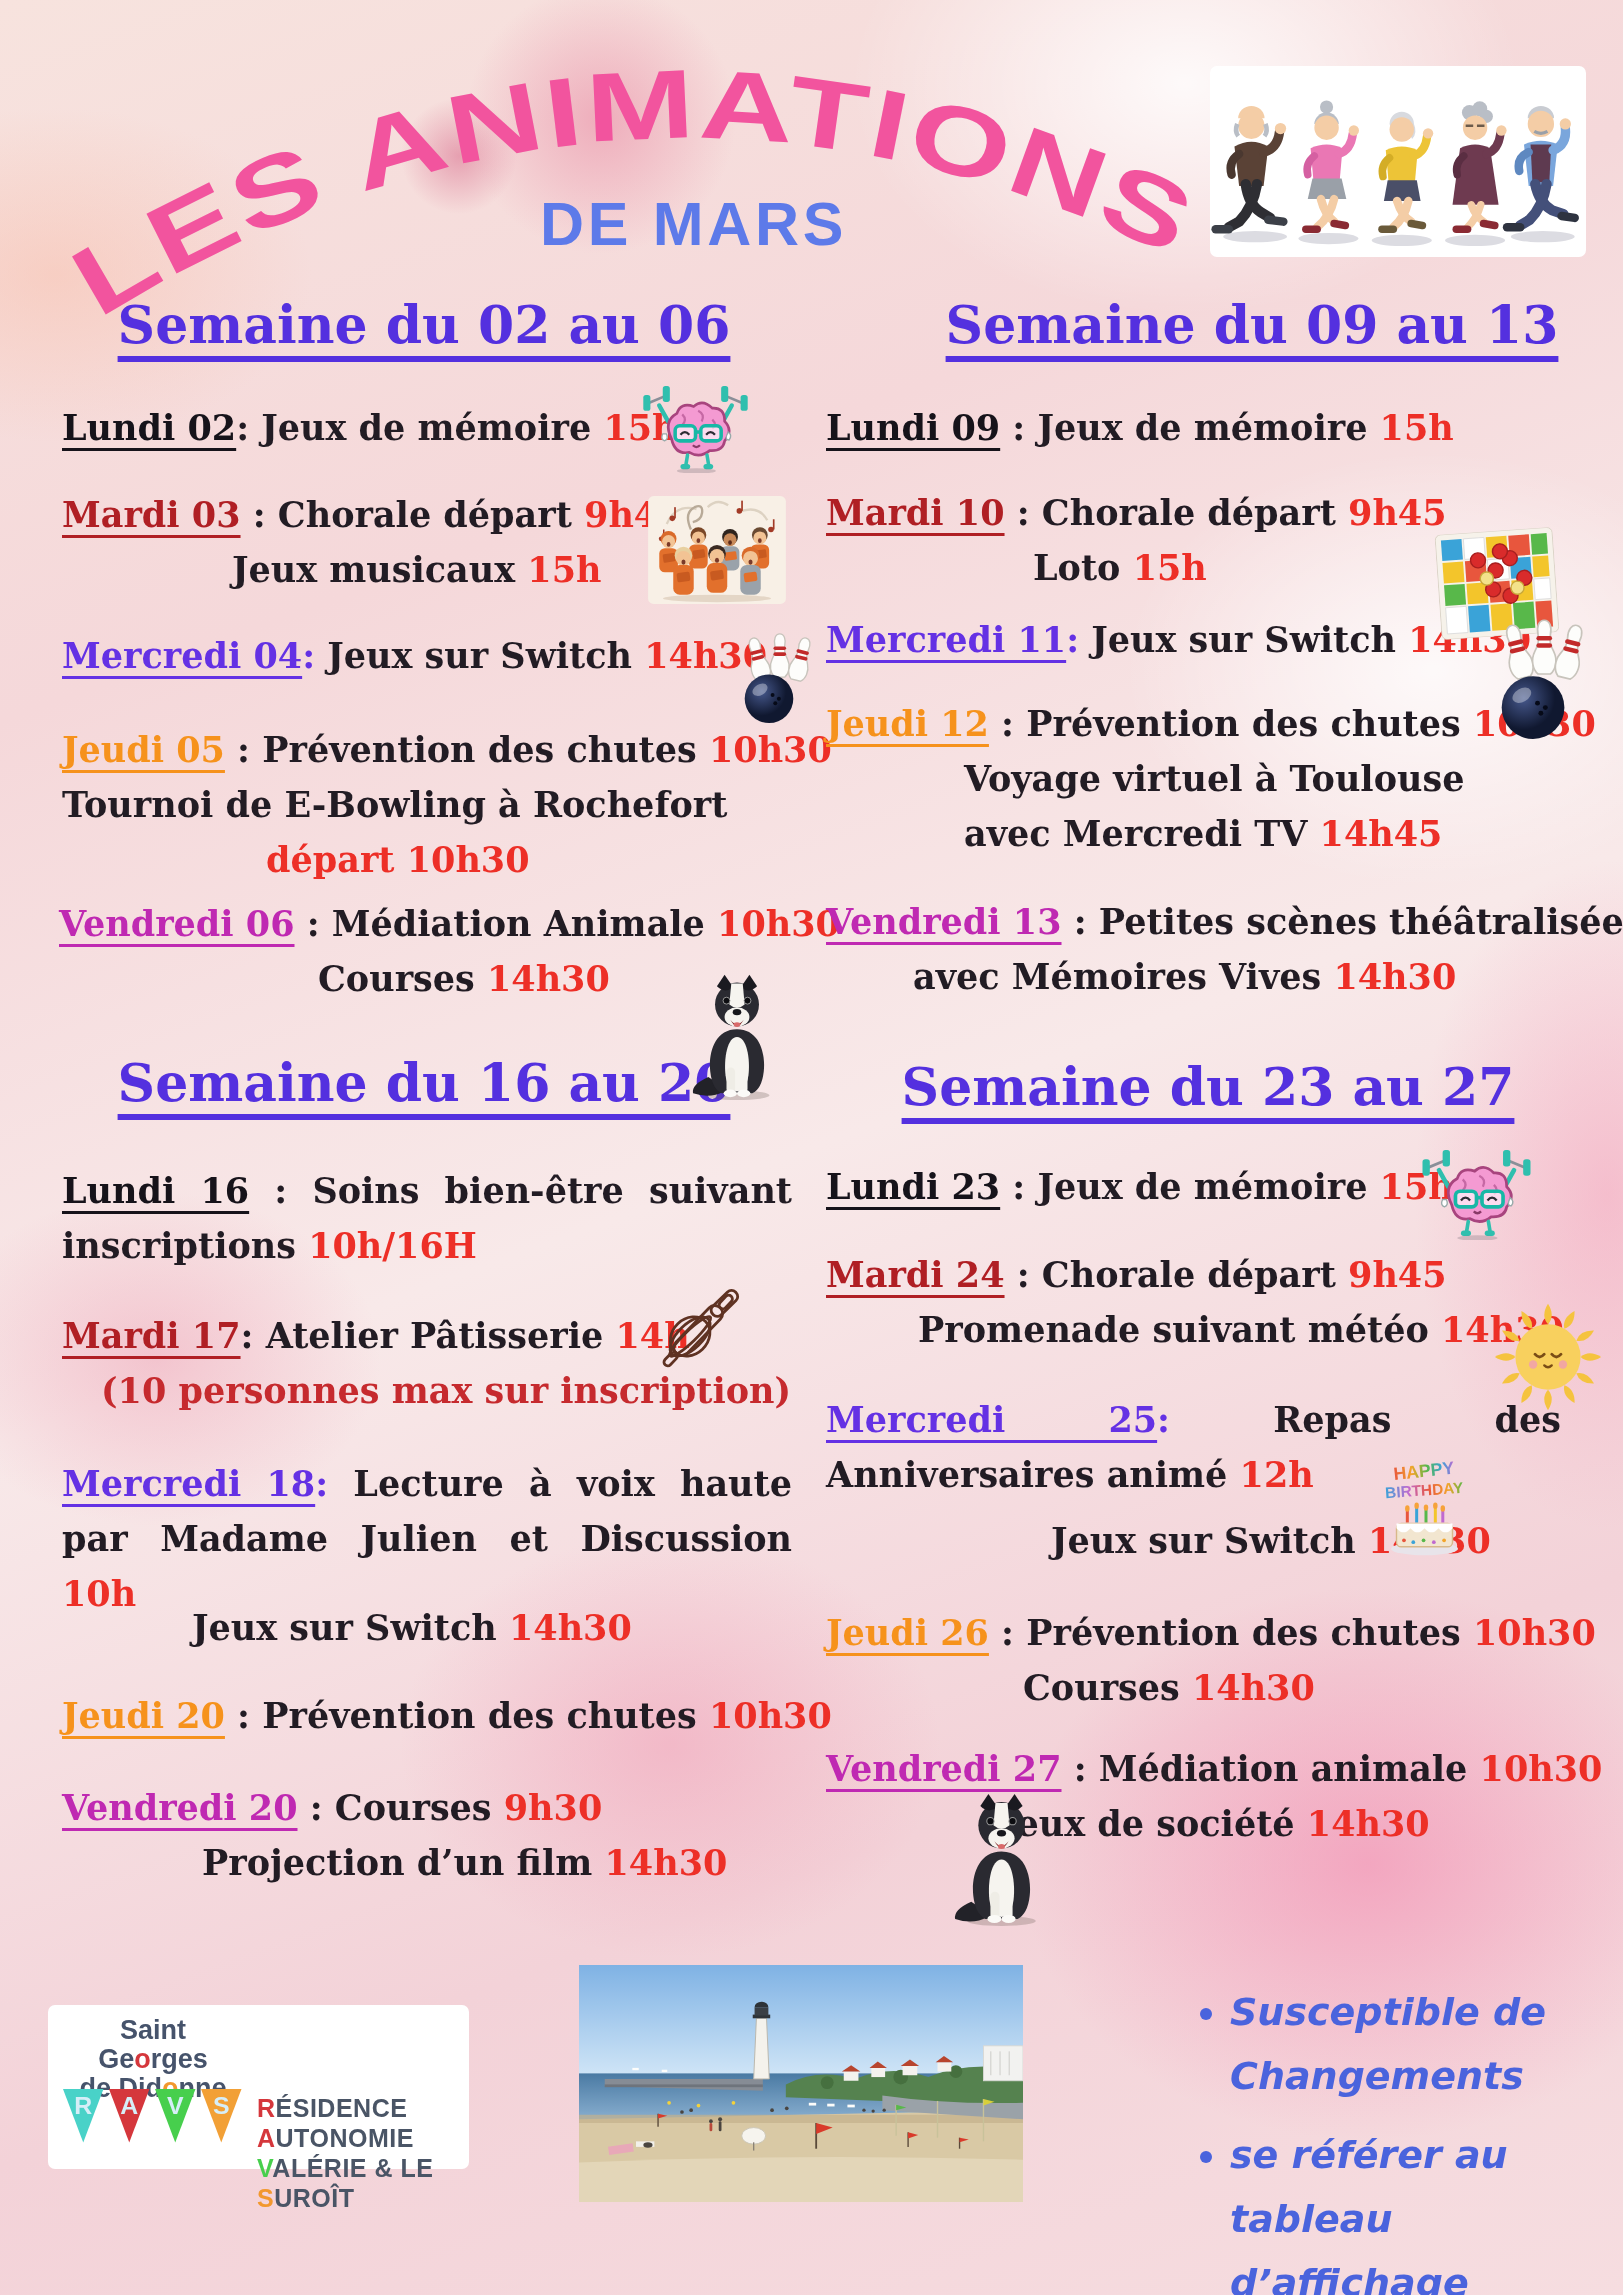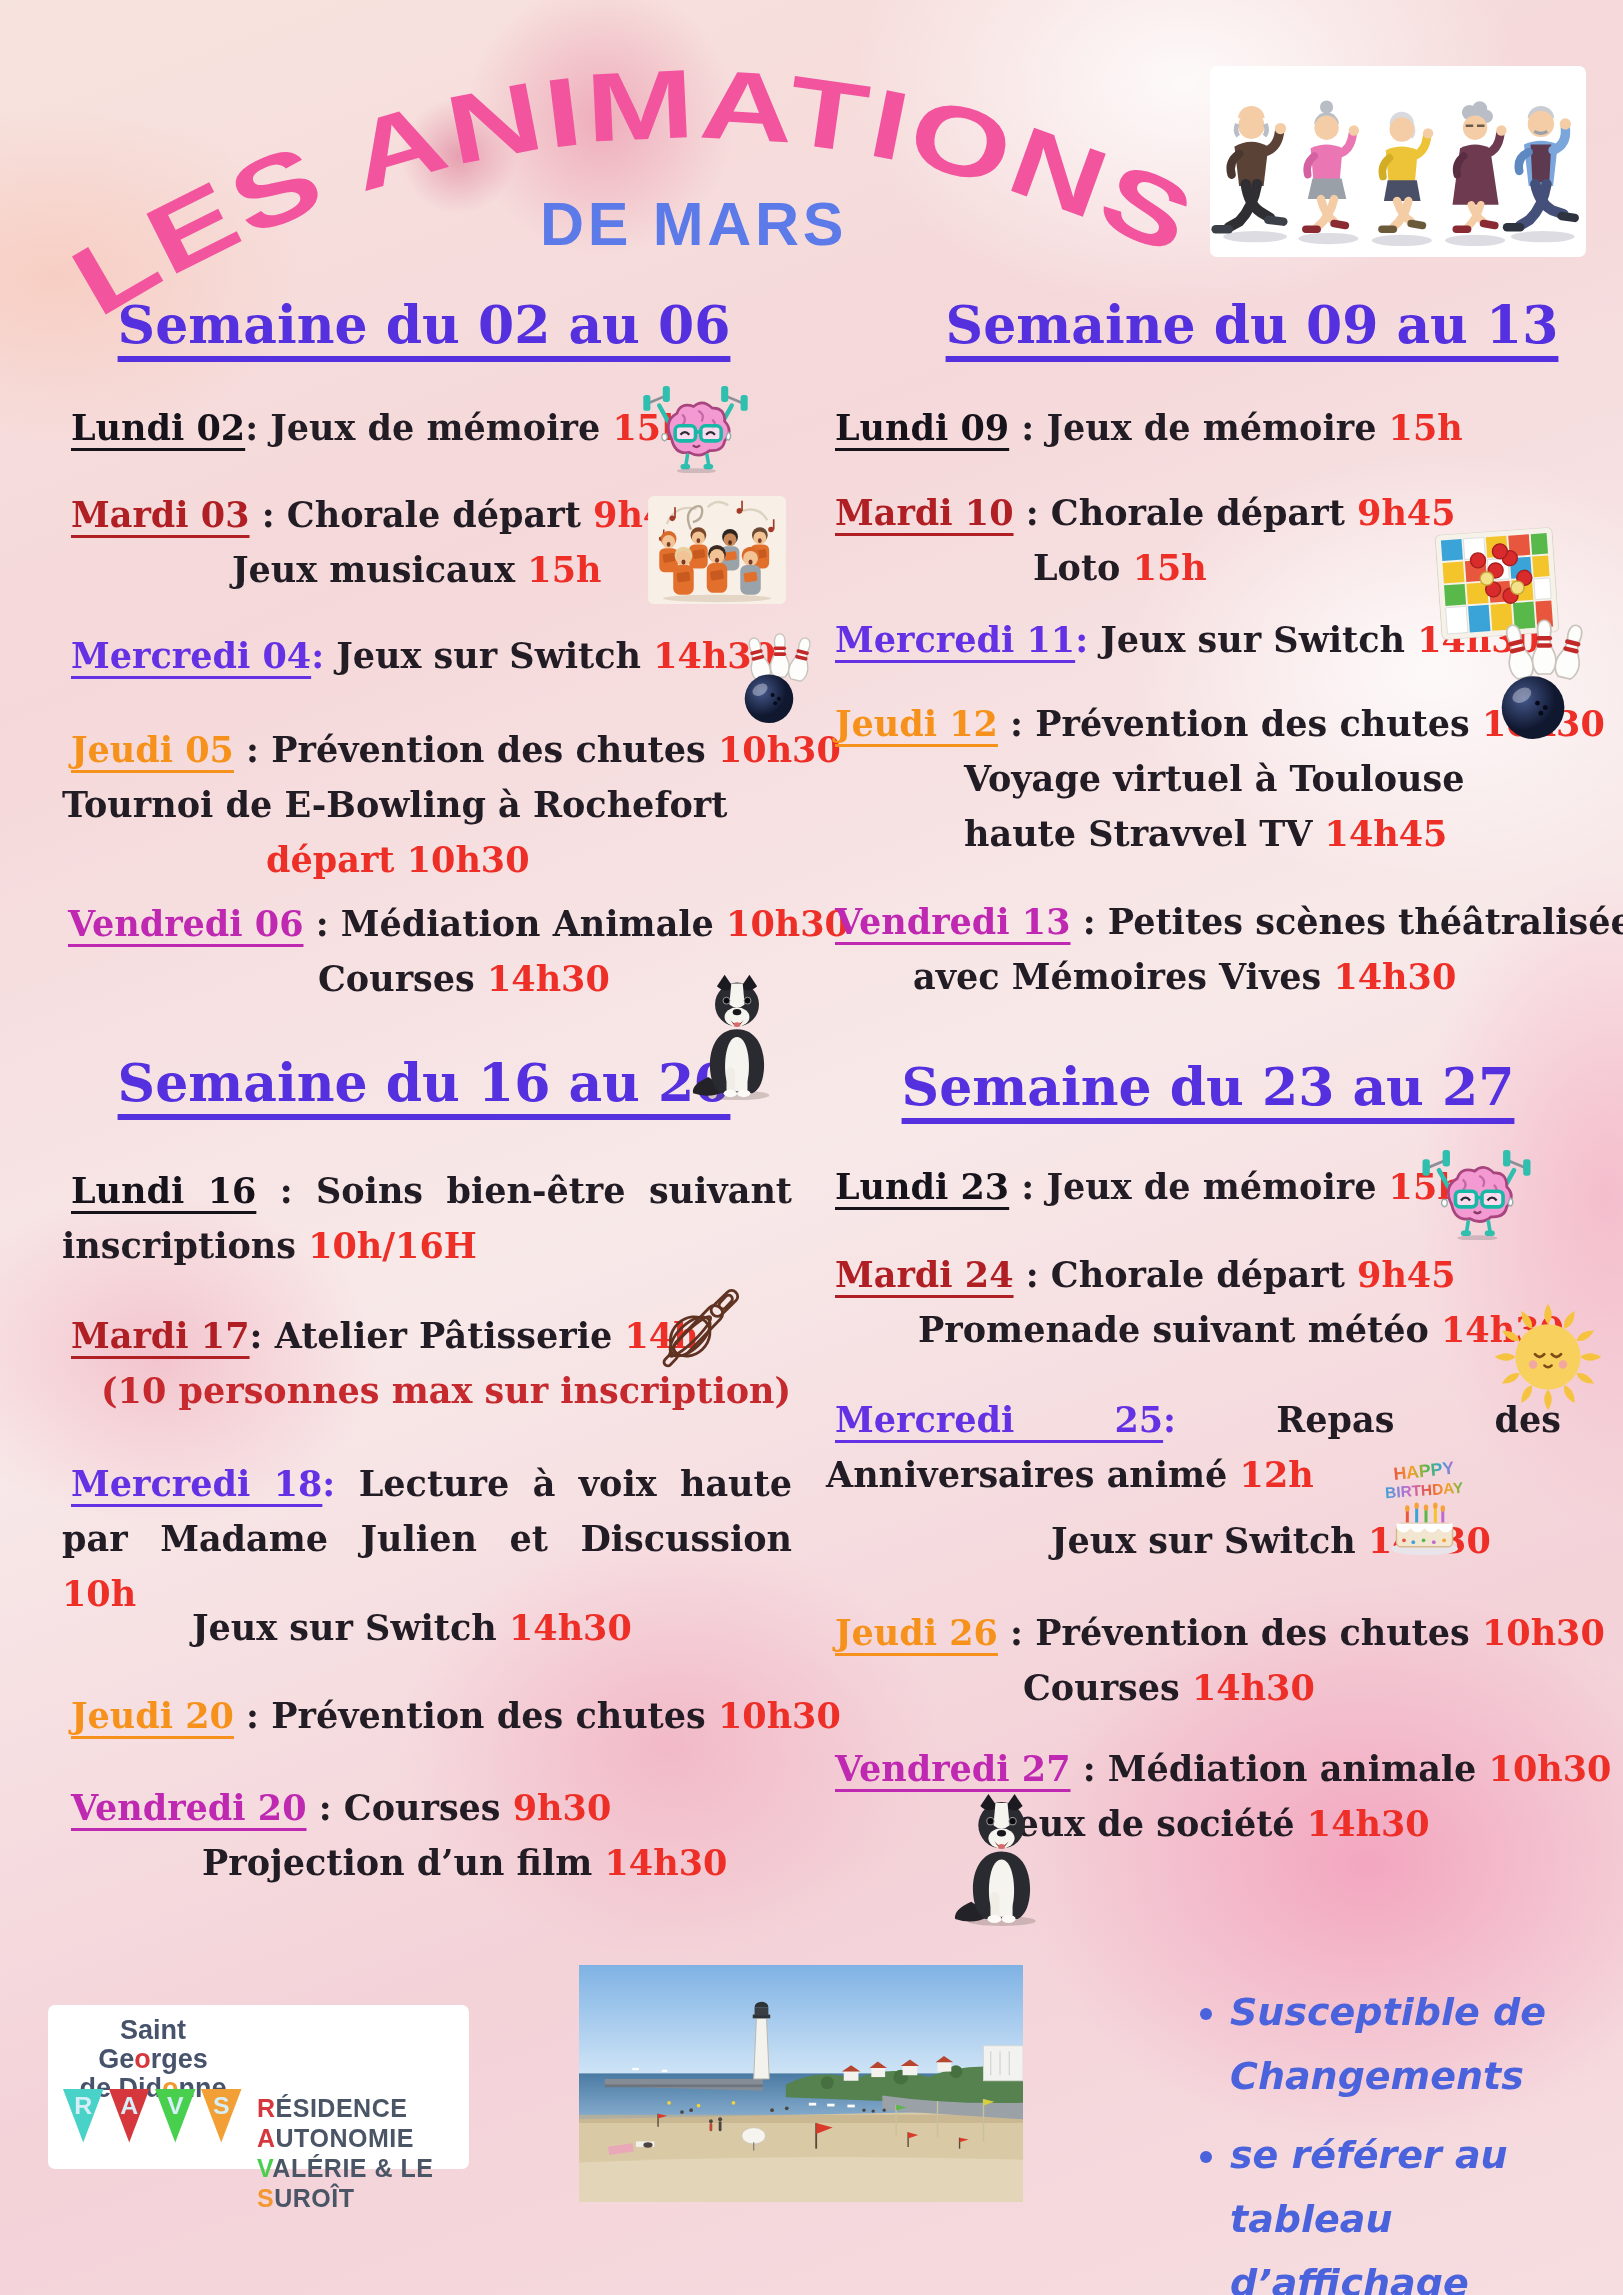"Lundi 02" .day { margin-left: 9px -> none }
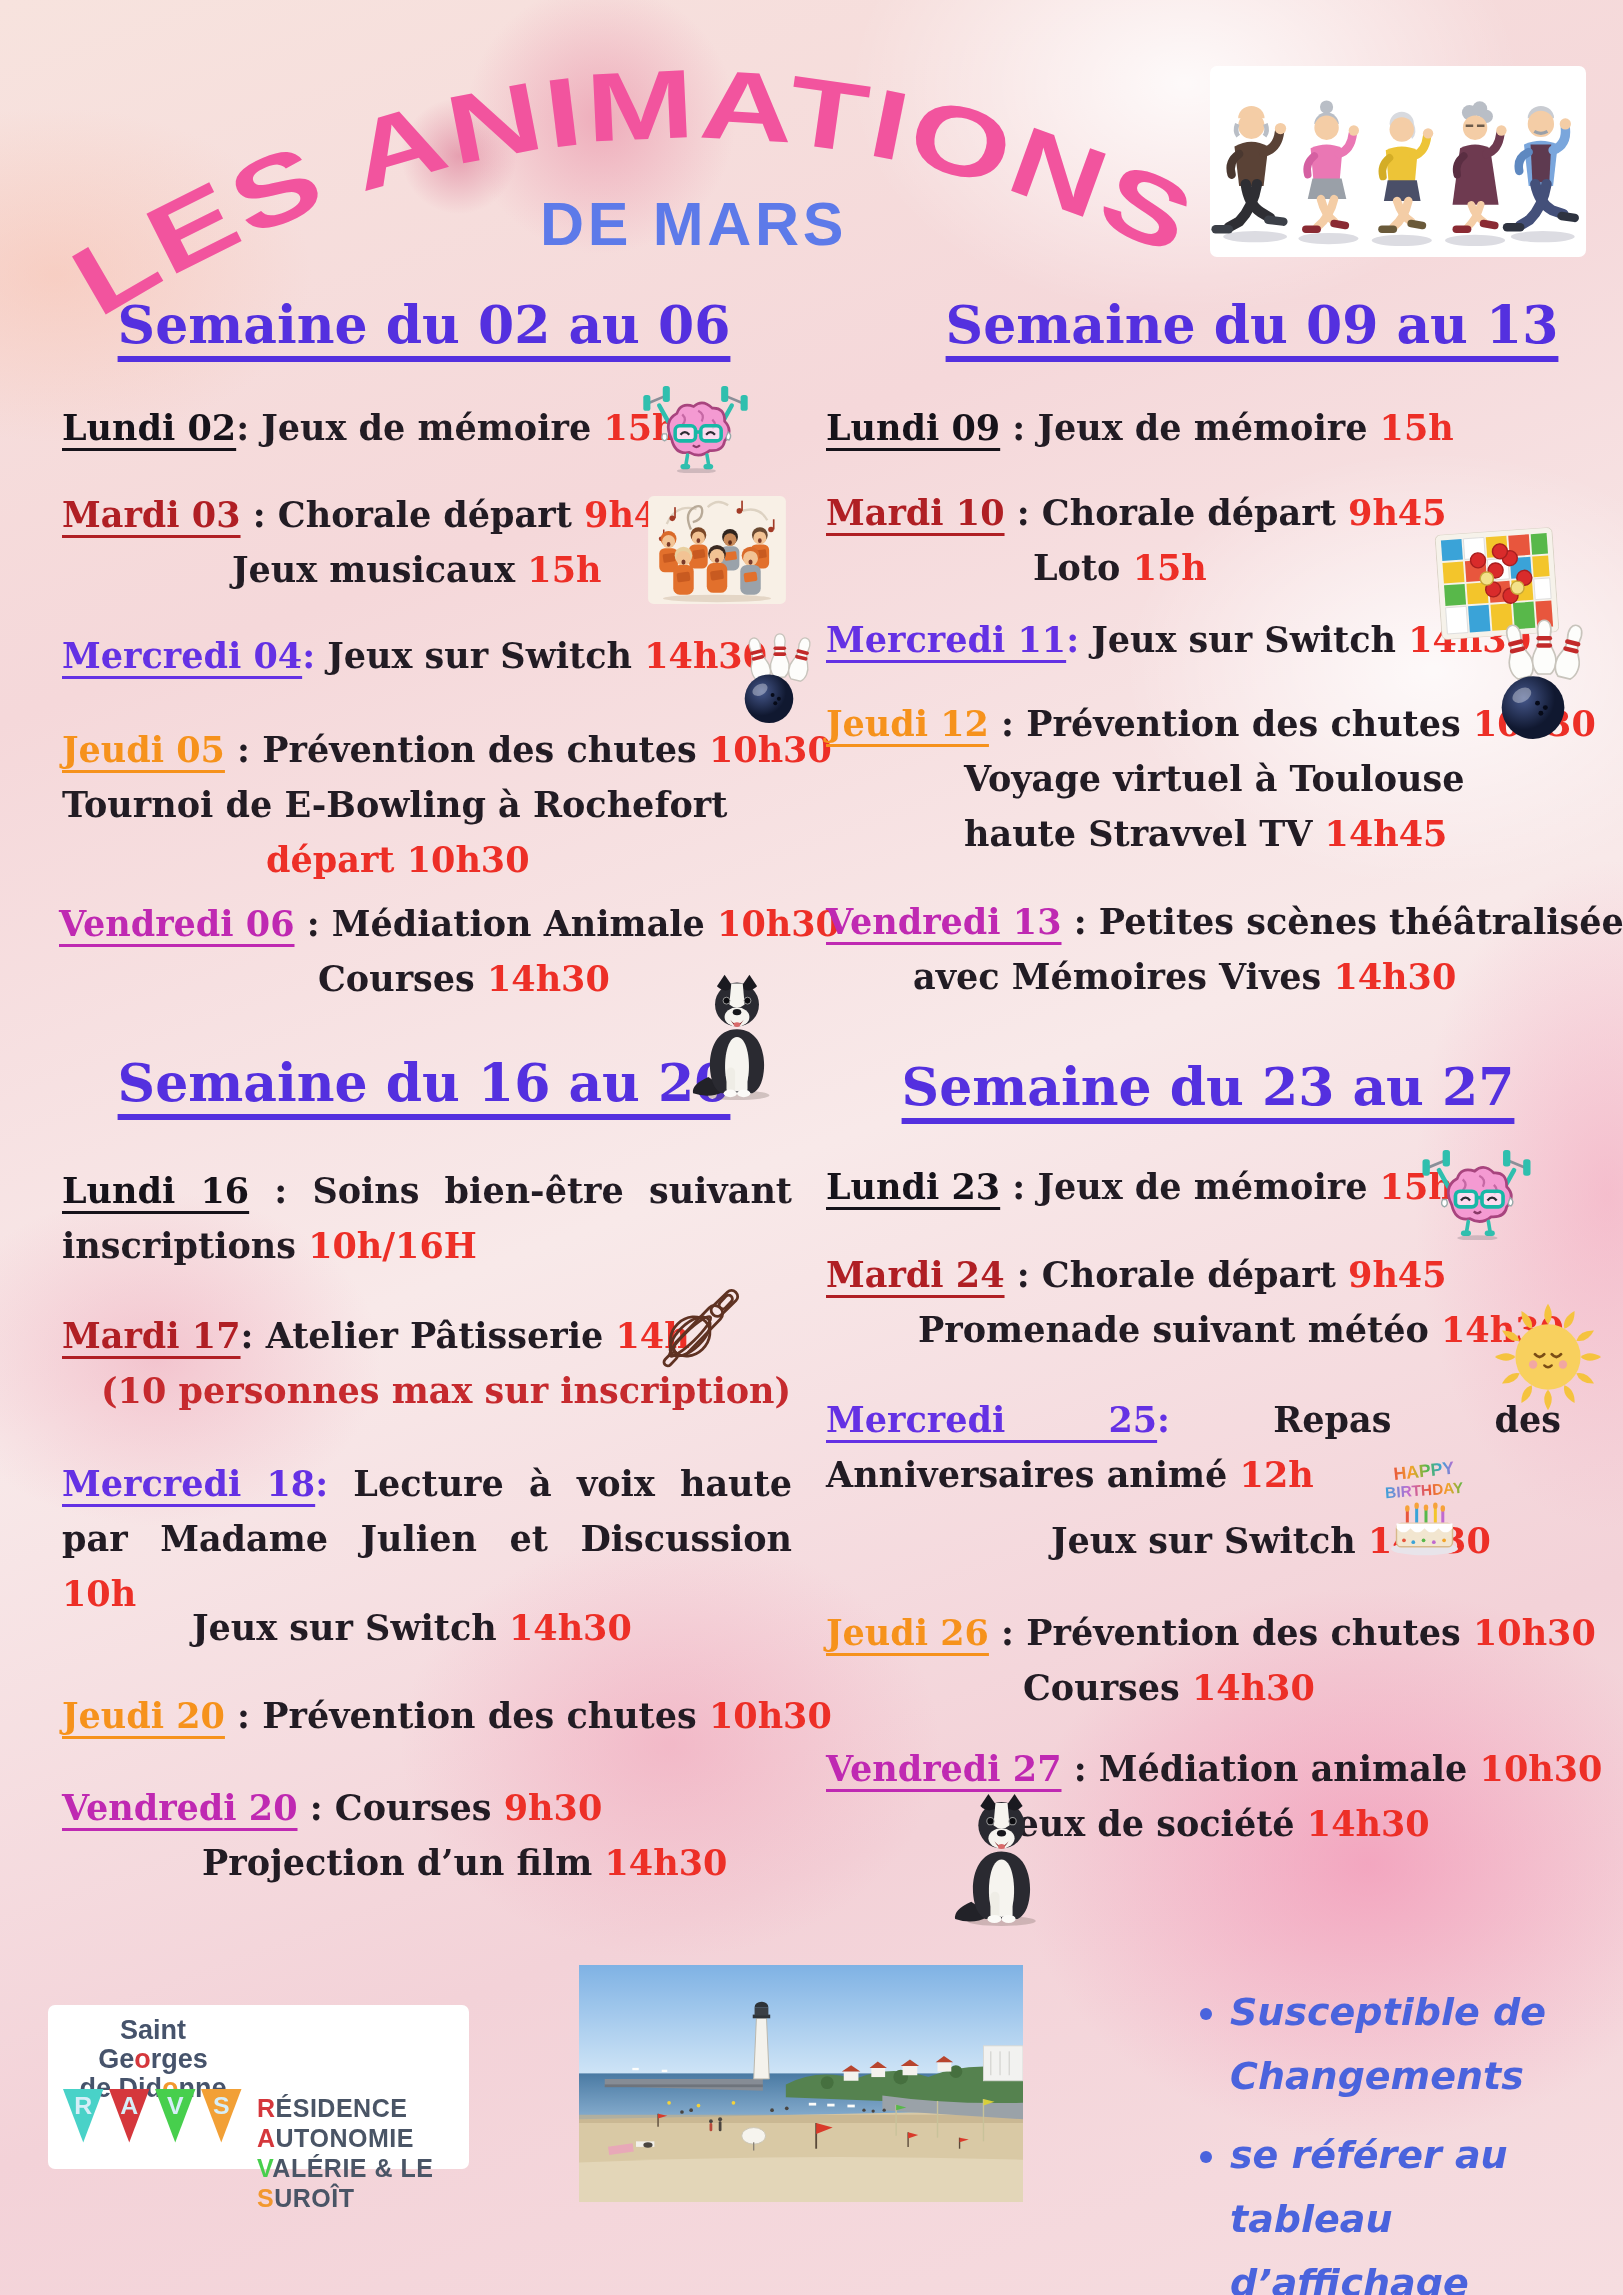"haute Stravvel TV" span { text: haute Stravvel -> avec Mercredi }
